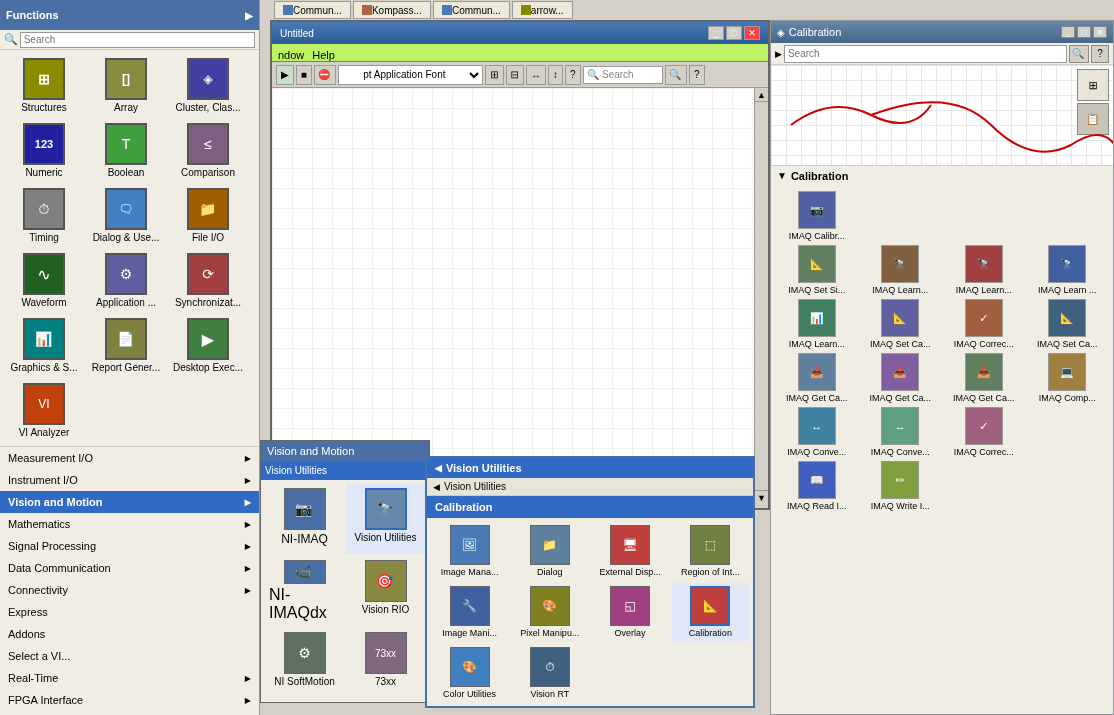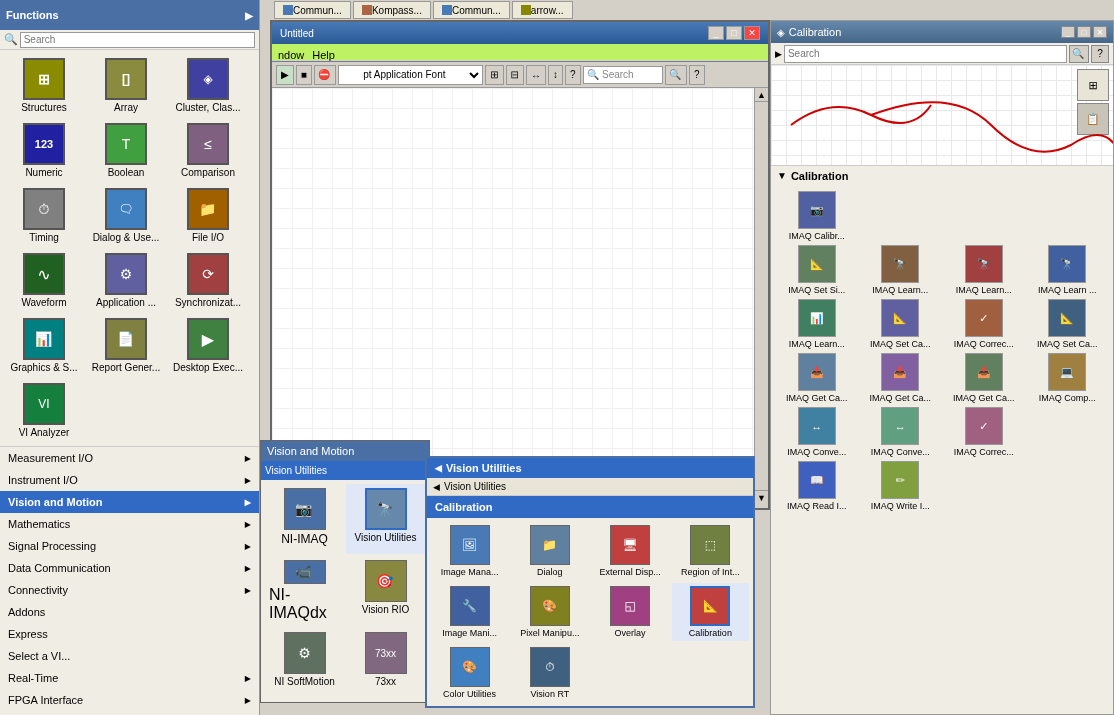"VI" div.icon-box { background: #15803d -> #c2410c }
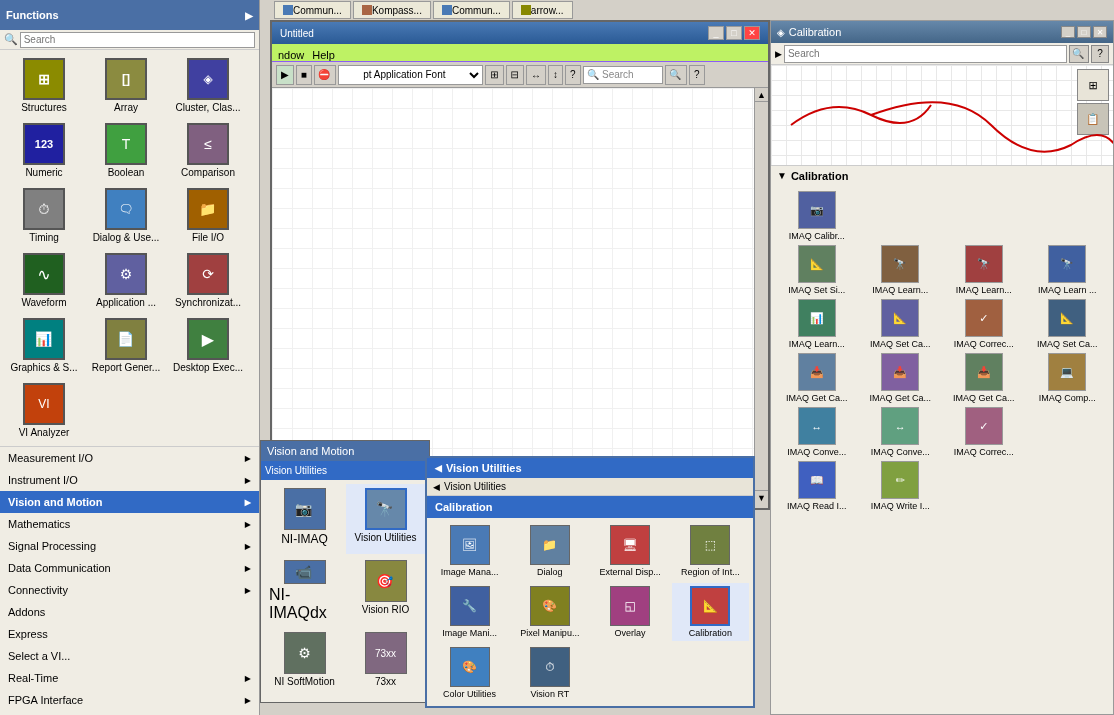"Addons" div.menu-item { order: before "Express" -> after "Express" }
